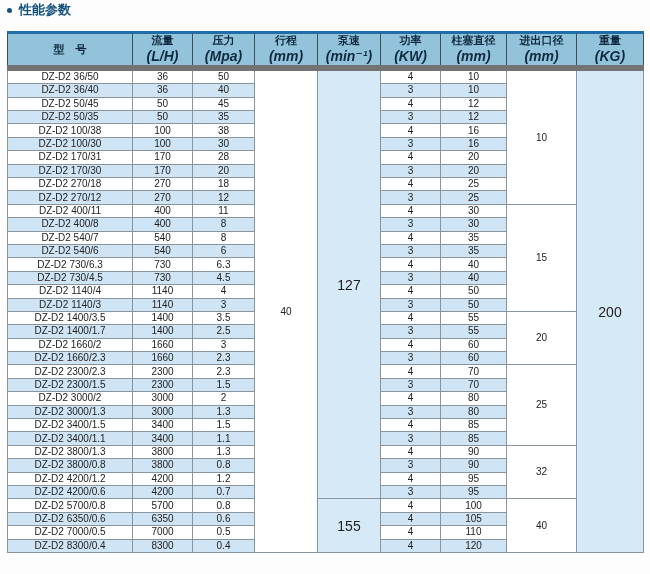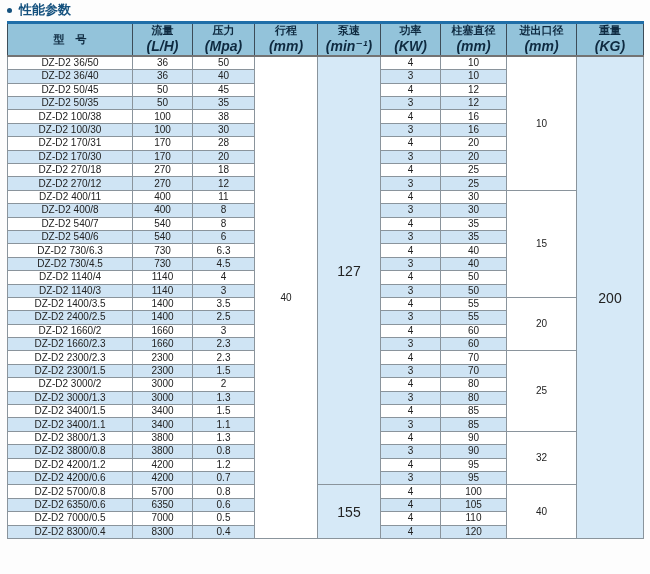"性能参数" .title-row { padding: 3px 0 4px 7px -> 3px 0 14px 7px }
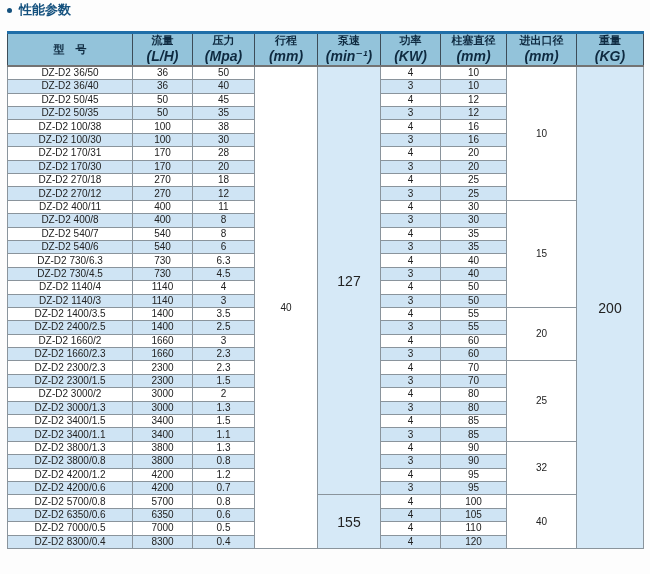"型 号" thead tr { border-bottom: 2px solid #737373 -> 6px solid #737373 }
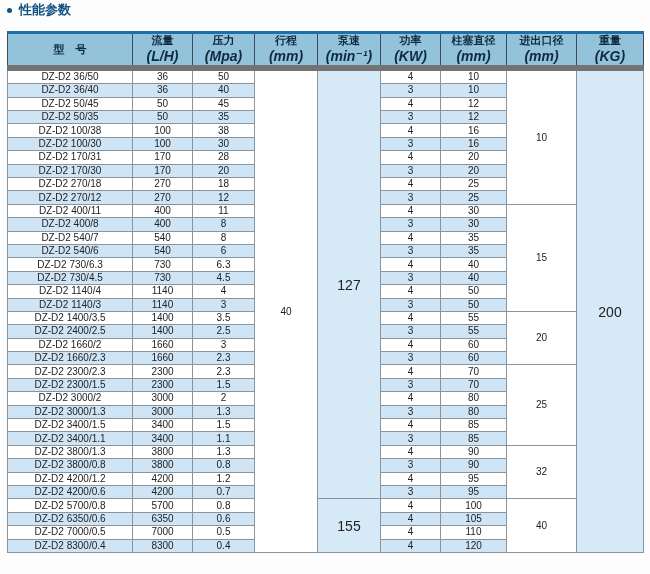"DZ-D2 2400/2.5" td { text: 2400/2.5 -> 1400/1.7 }
